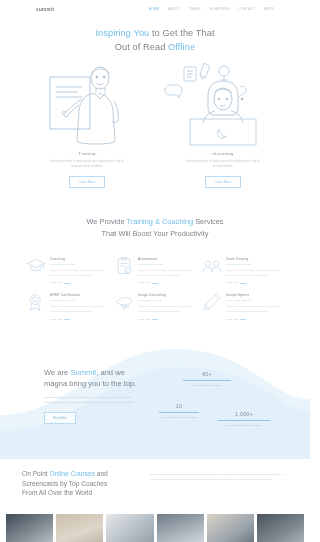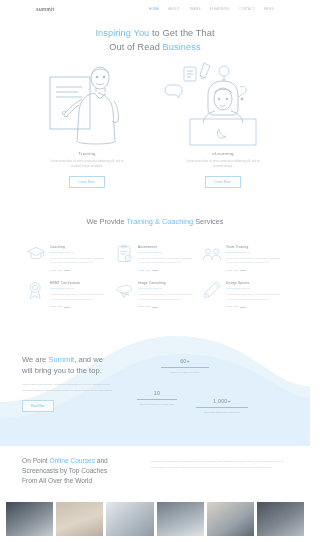"Business" span.accent { text: Business -> Offline }
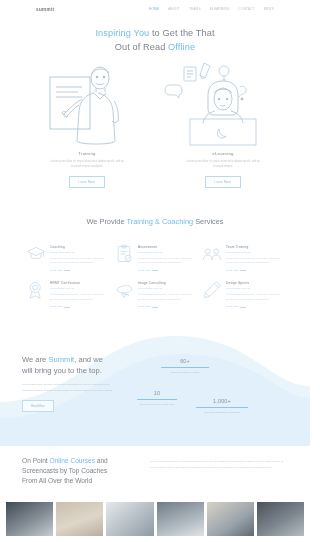"That Will Boost Your Productivity" span { html: none -> <span>That Will Boost Your Productivity</span> }
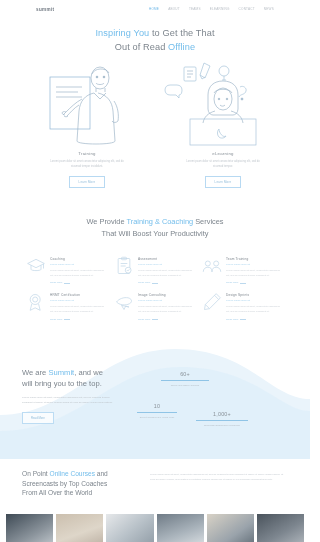"We are Summit, and we" .waveband { padding-left: none -> 22px }
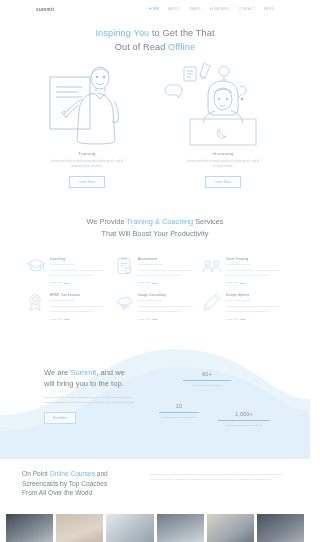"will bring you to the" span { text: will -> magna }
